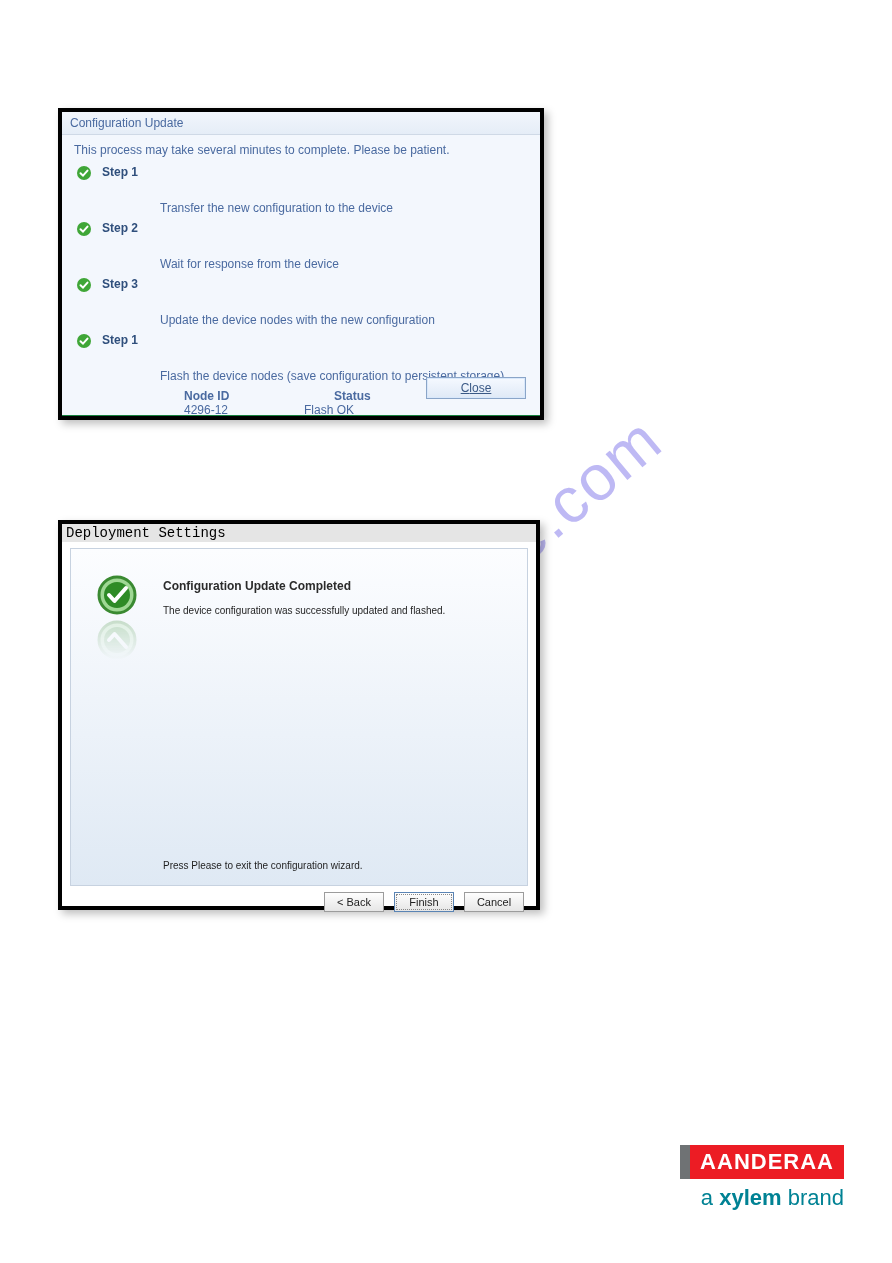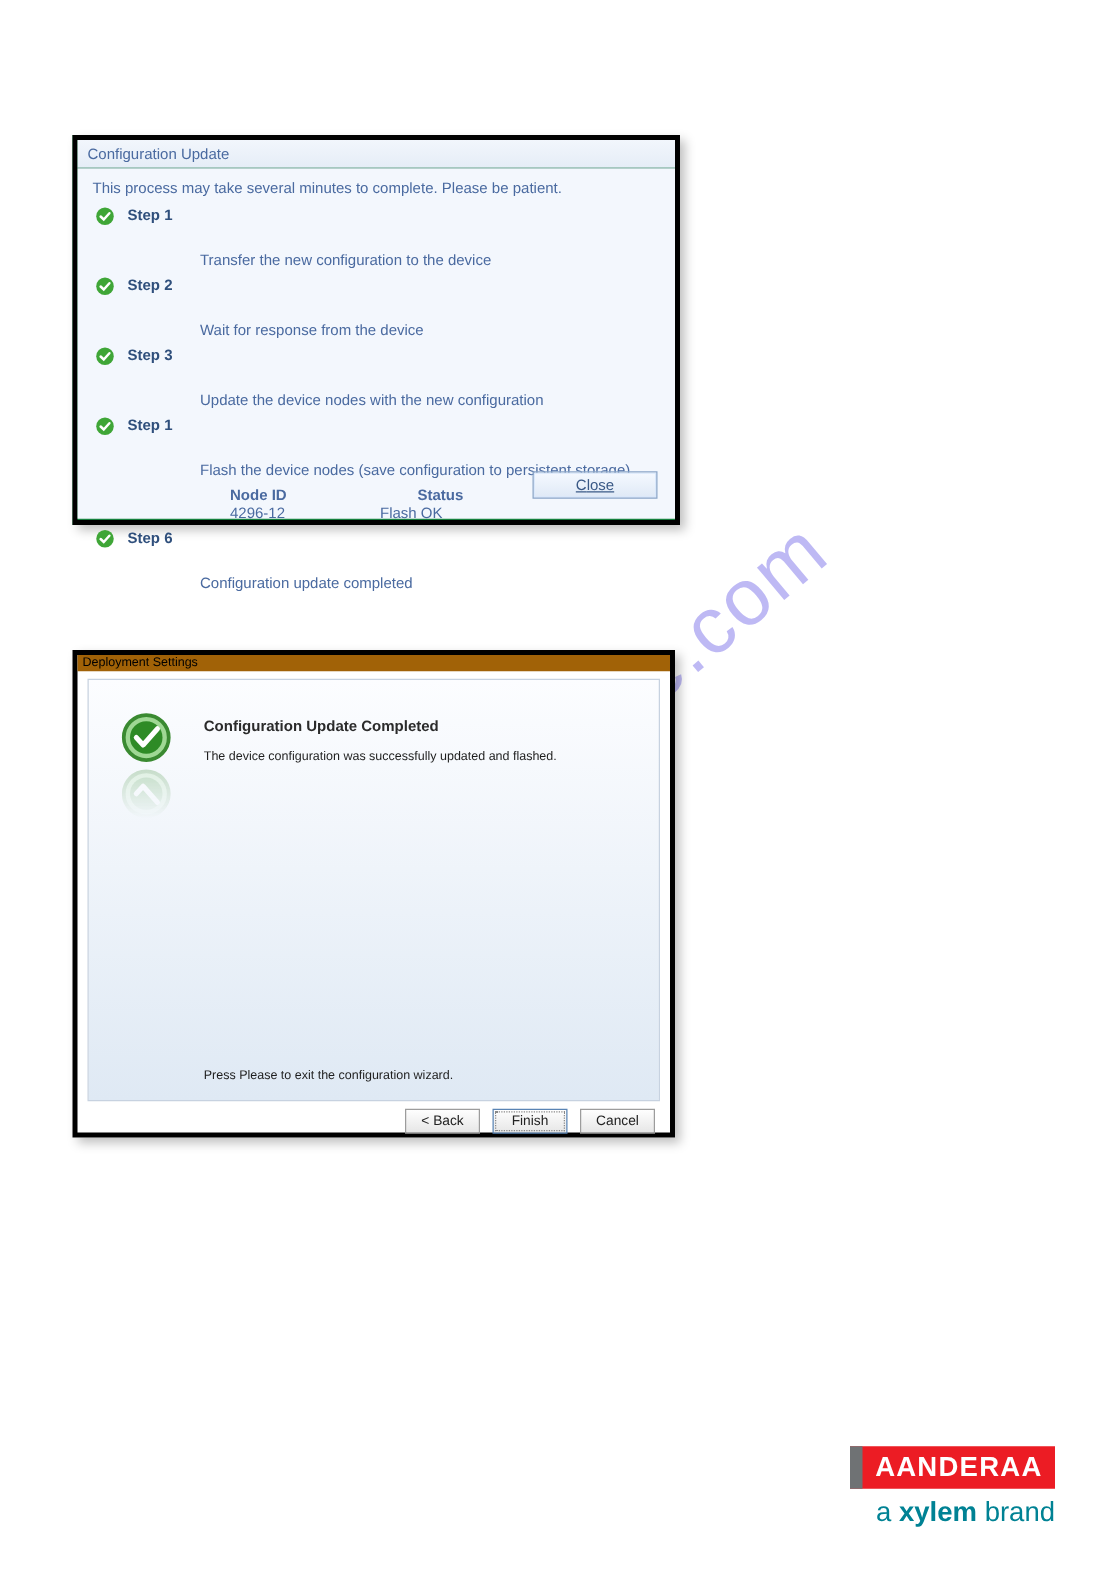"Step 6" div.step-row { html: <div> <svg> <circle></circle> <path></path> </svg> <div>Step 6</div> <div>Configuration update completed</div> </div> -> none }
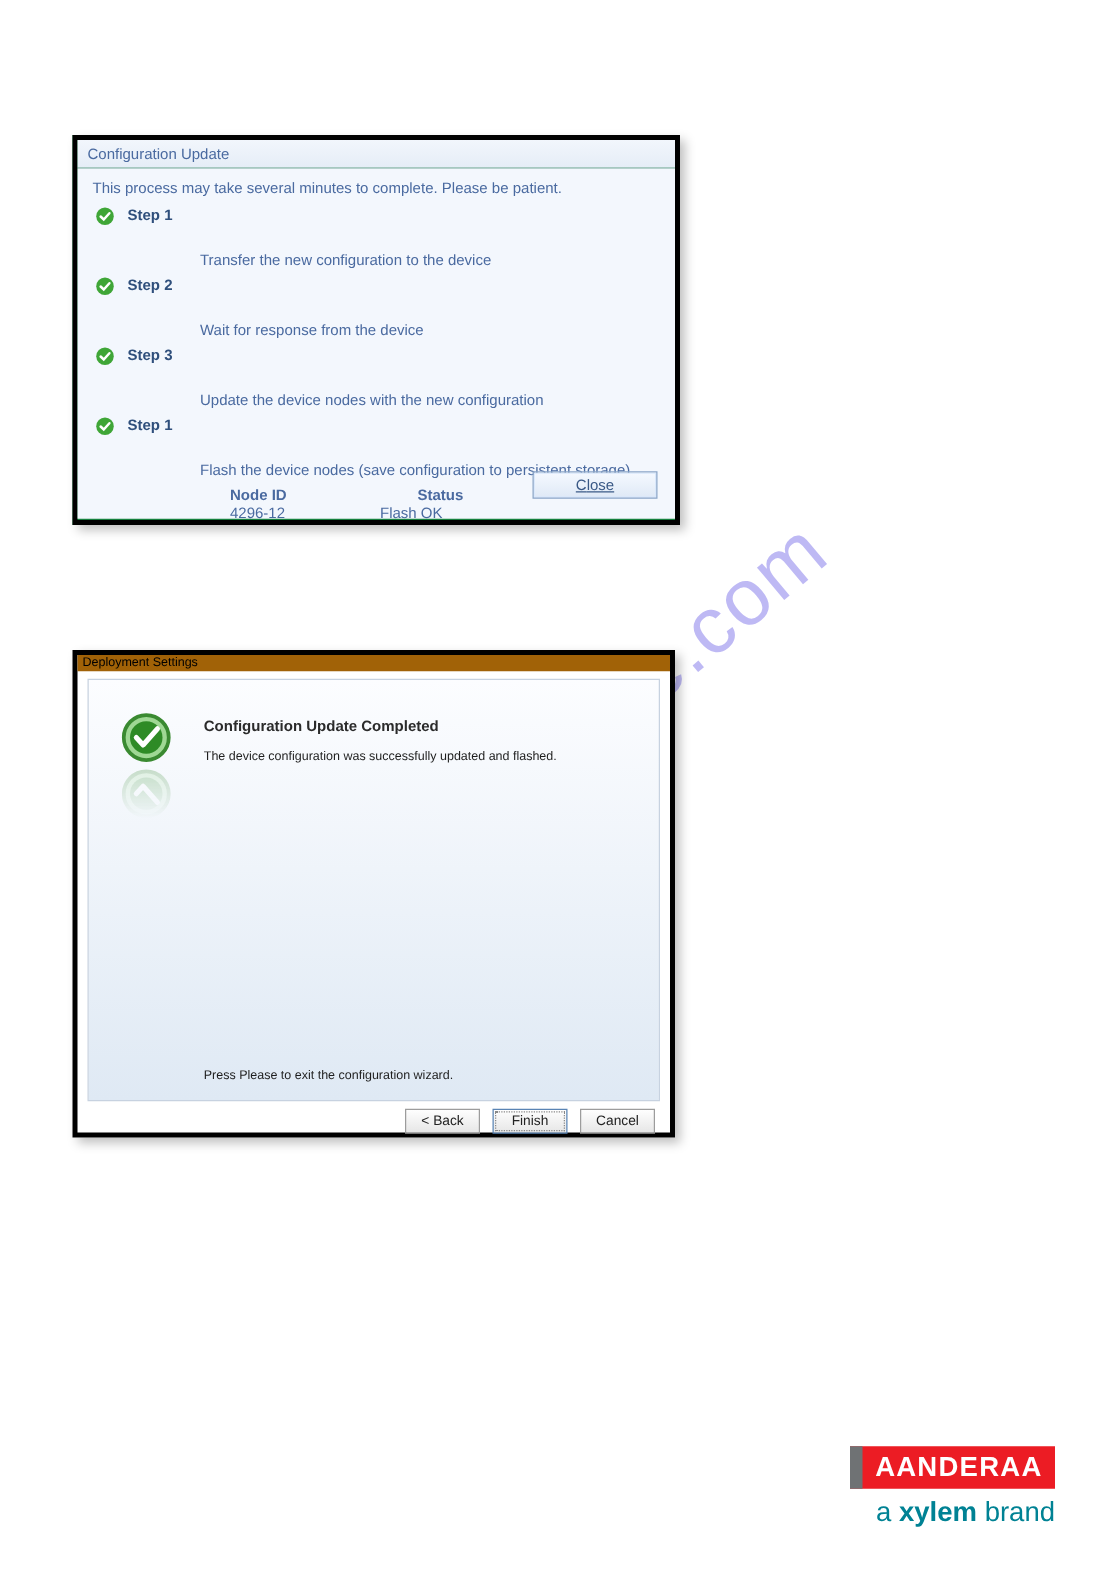"Deployment Settings" .dialog2-title { background: #a16207 -> #e5e5e5; font-family: none -> Liberation Mono, monospace; font-size: 10px -> 14px }
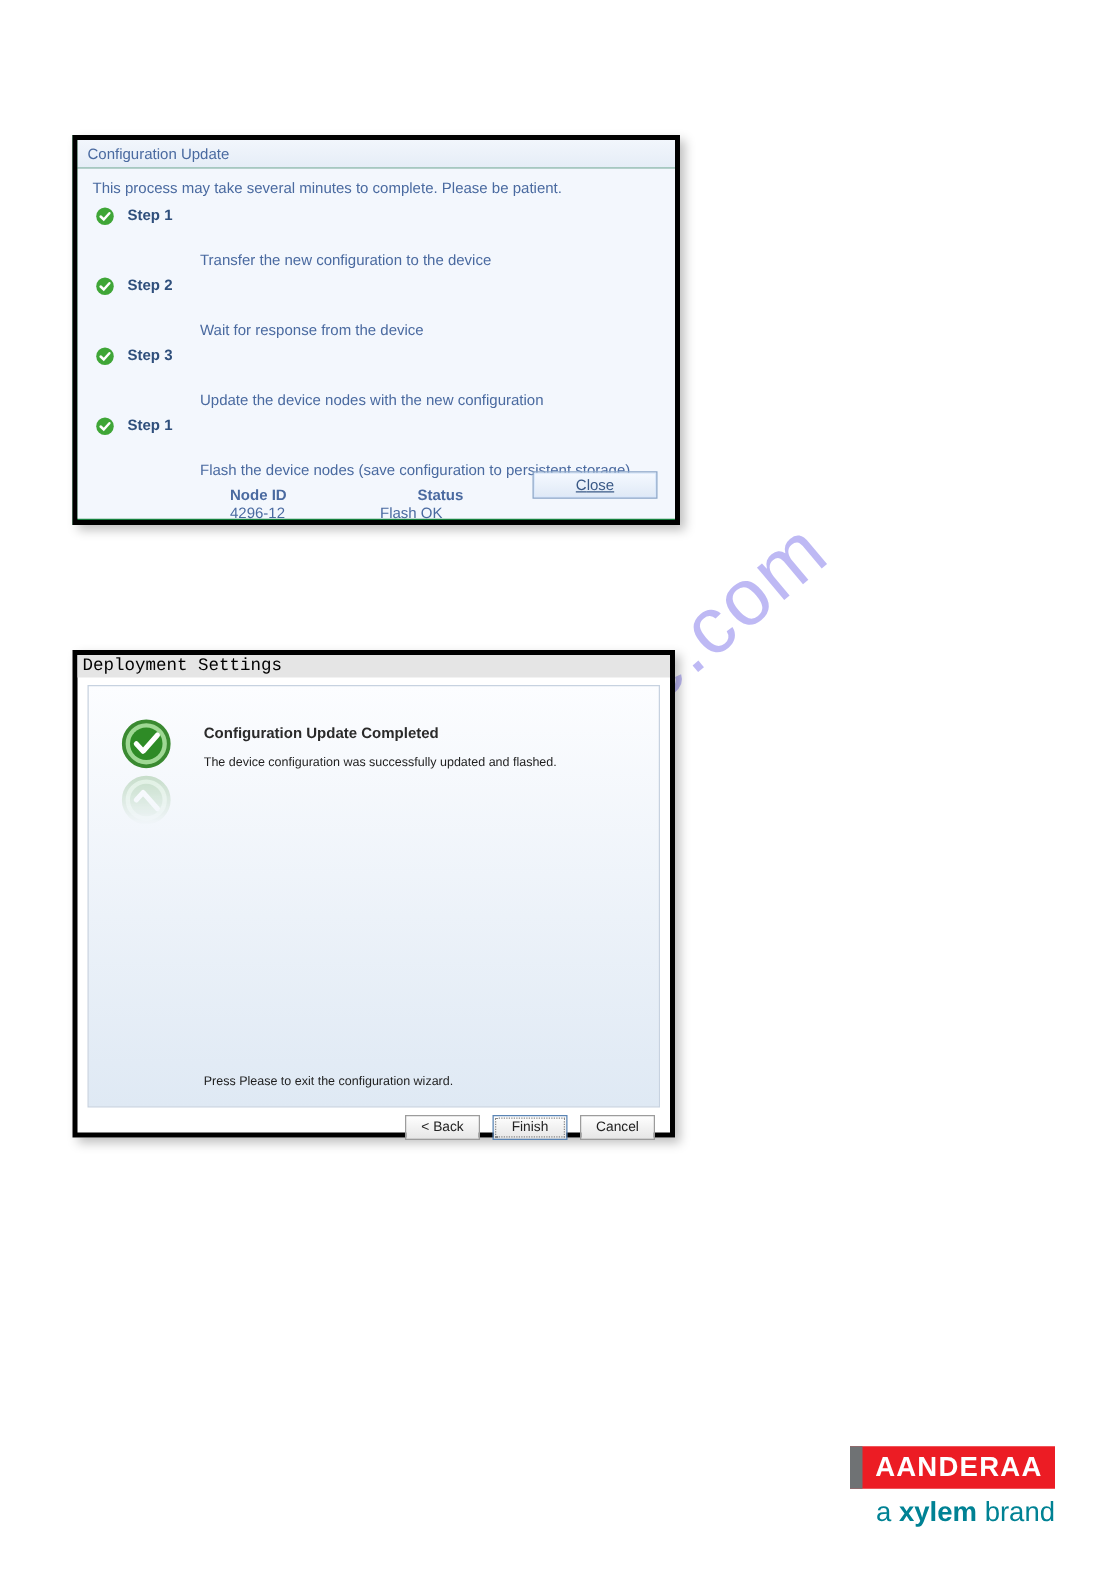"AANDERAA" .brand { bottom: 40px -> 52px }
